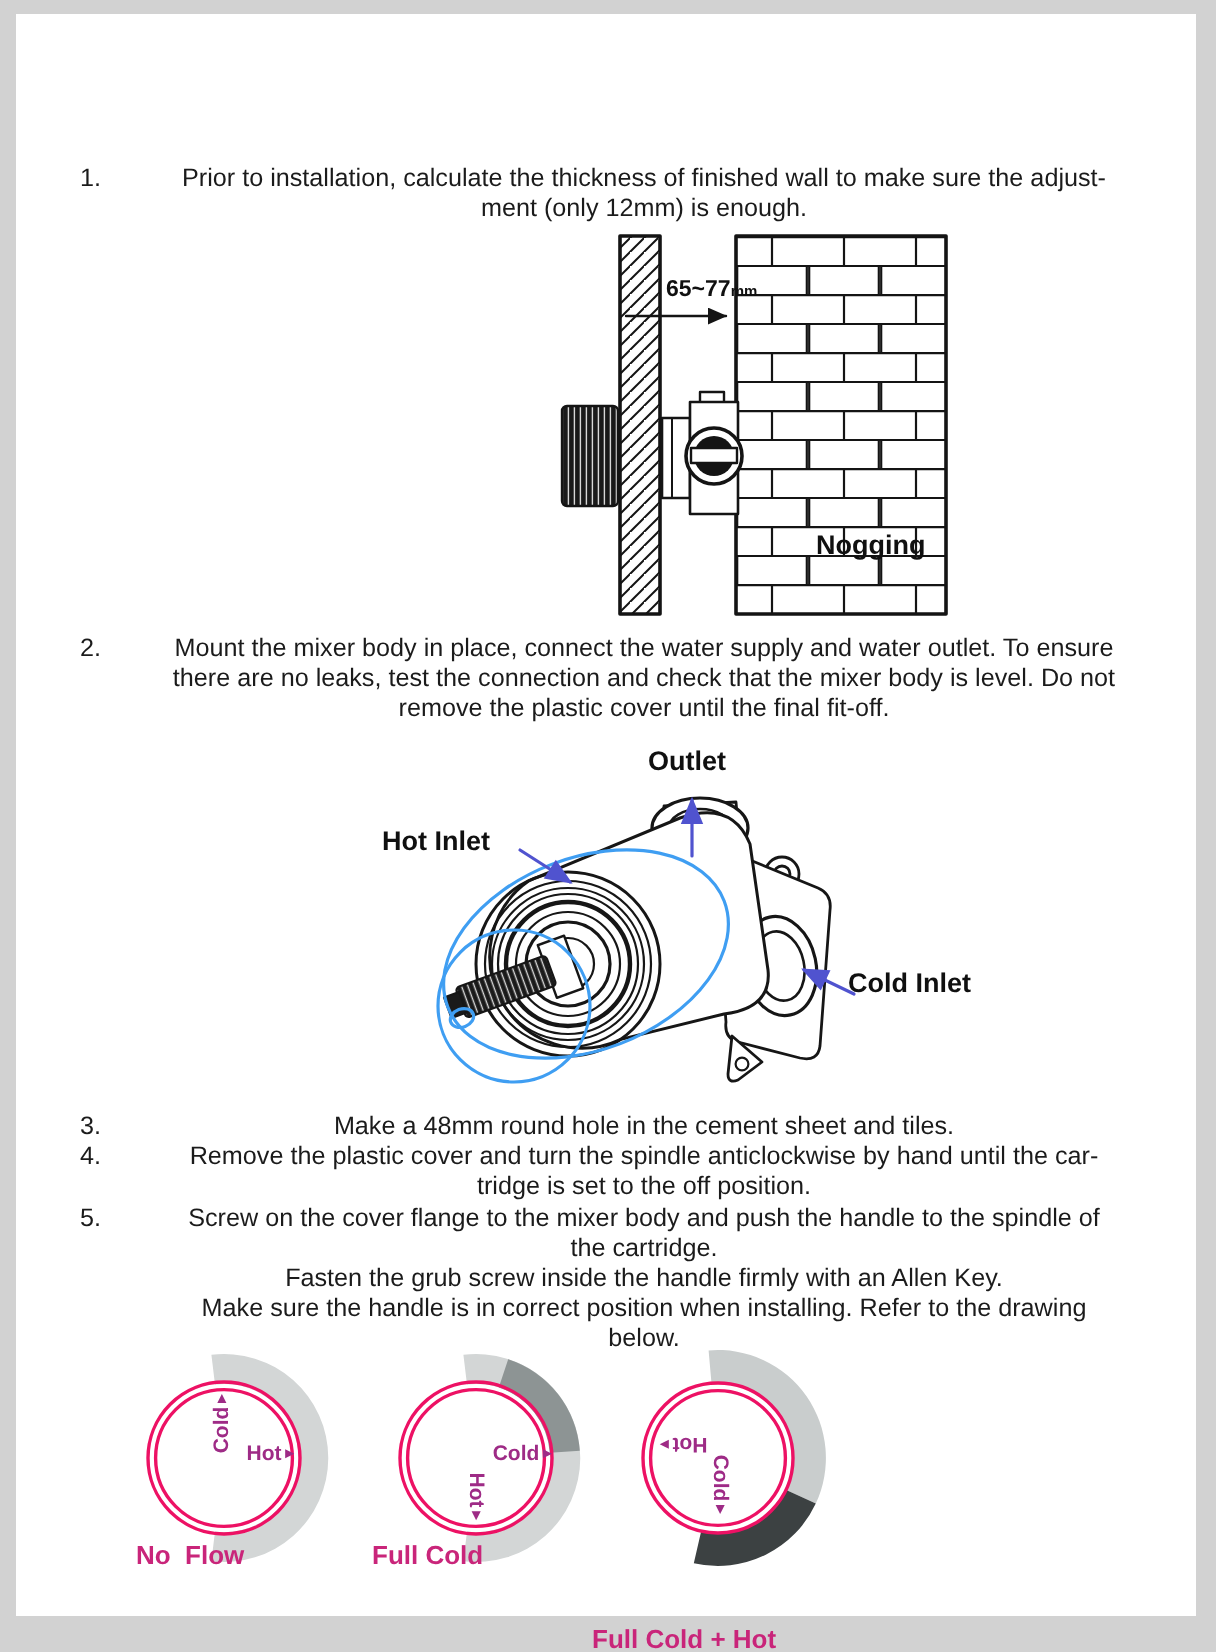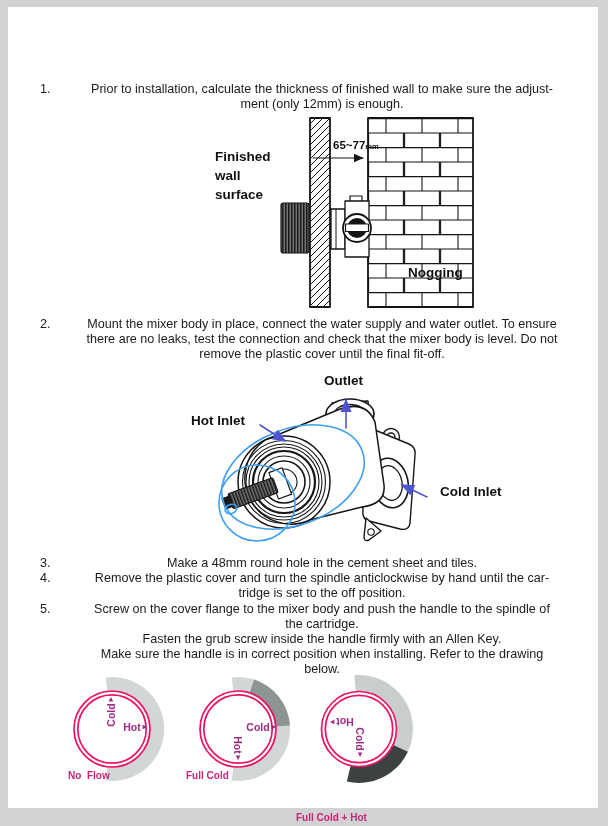"Finished" div.blabel { html: <div>Finished wall surface</div> -> none }
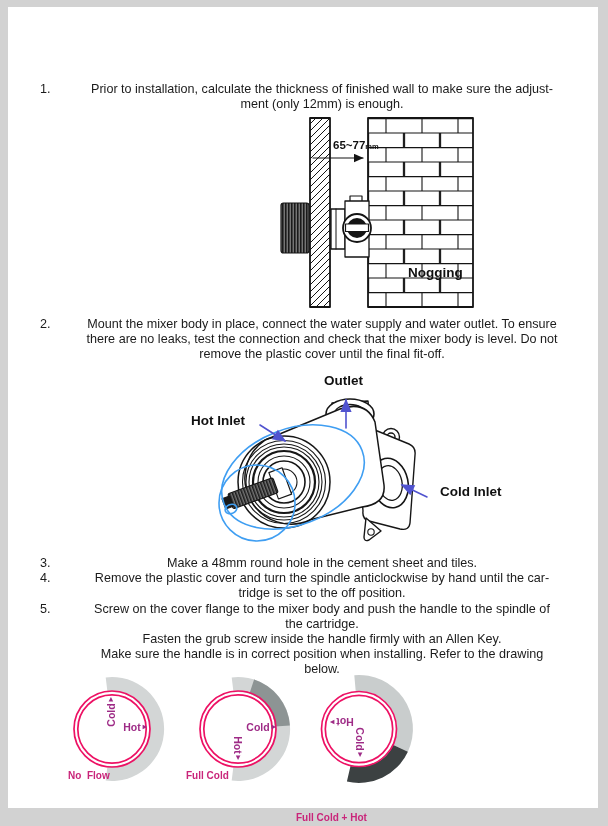"Cold Inlet" div.blabel { left: 440px -> 424px }
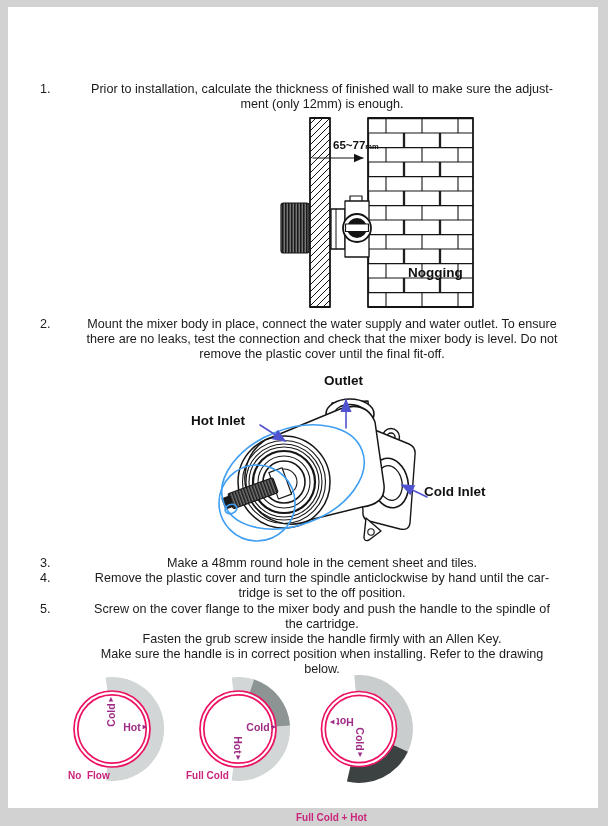"No Flow" .caption { font-size: 10px -> 13px }
